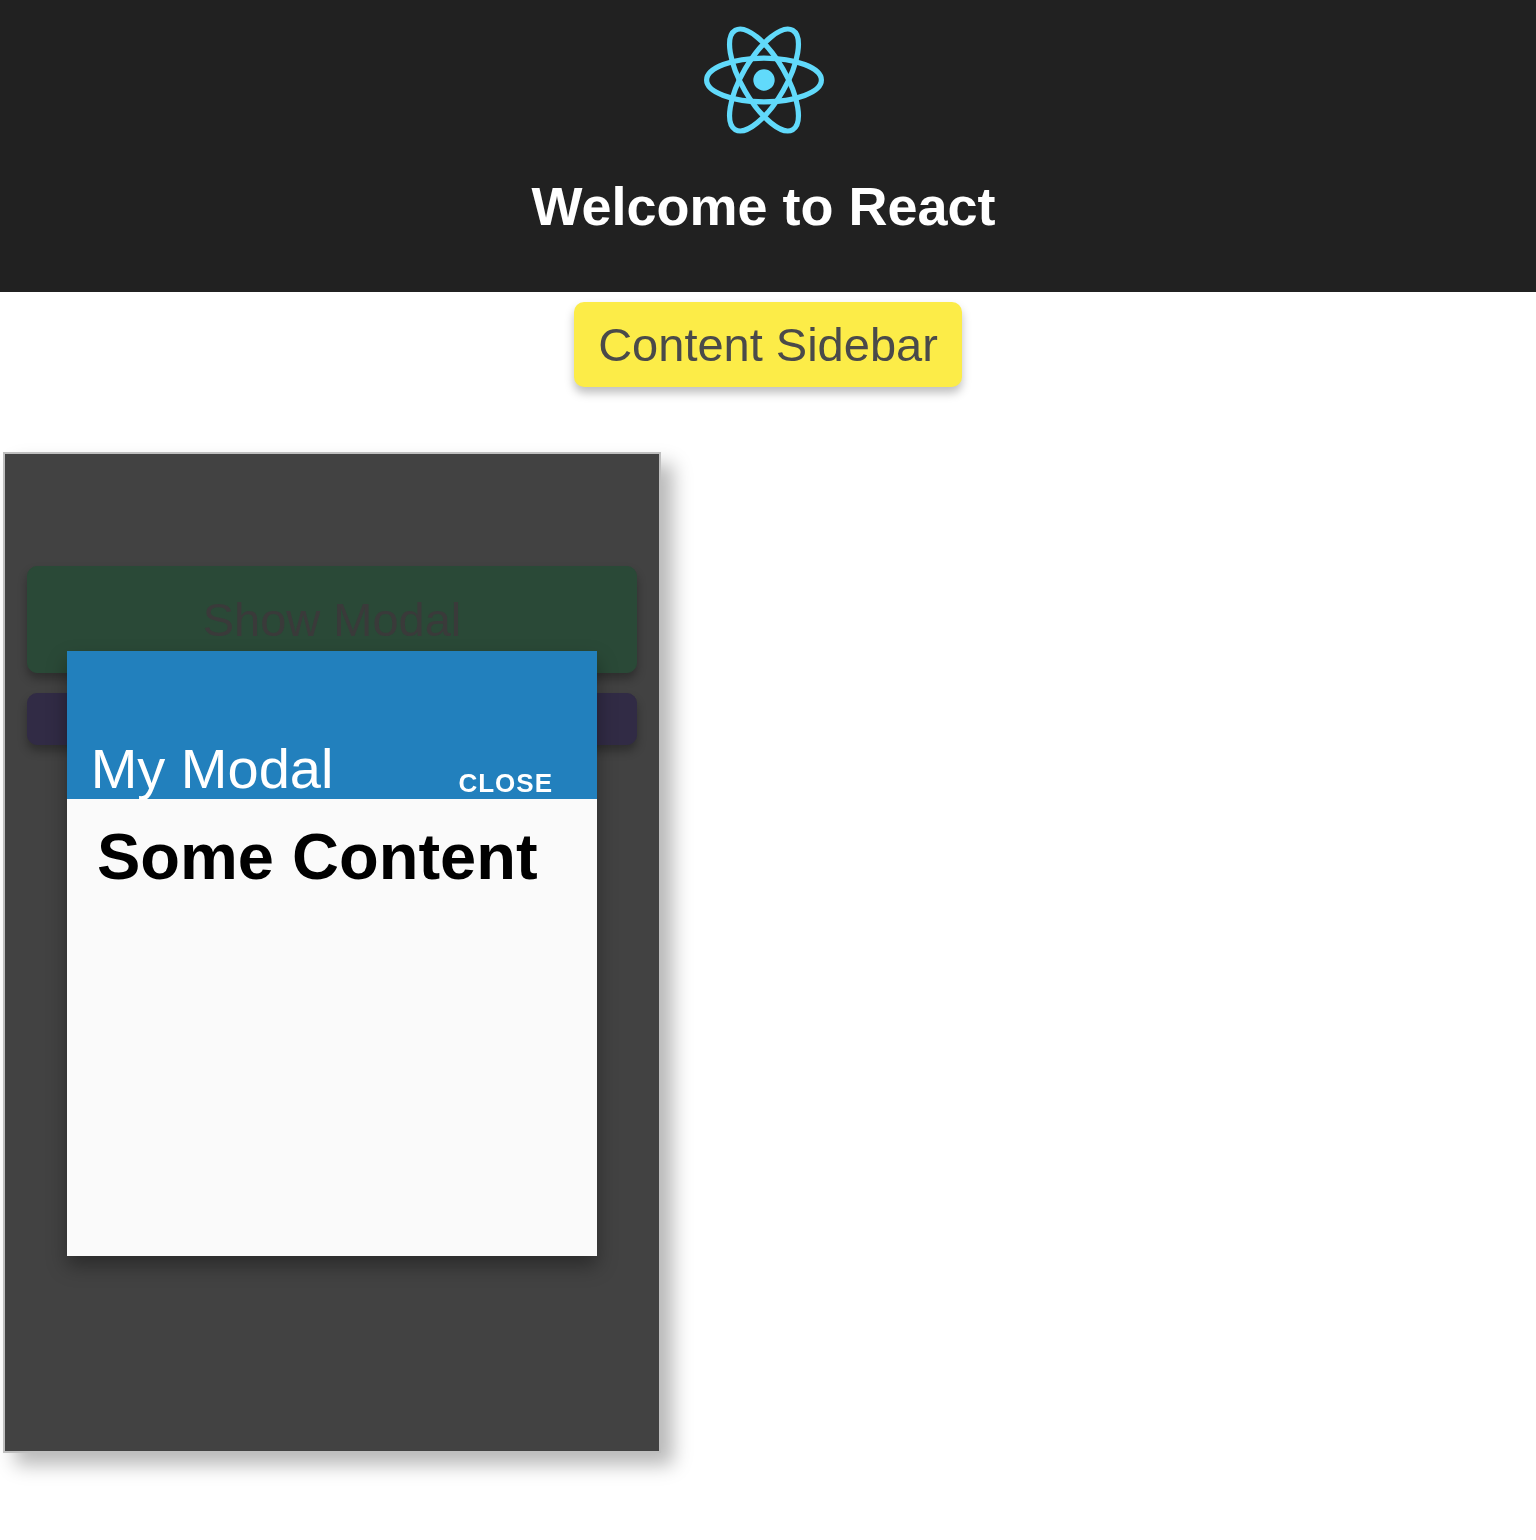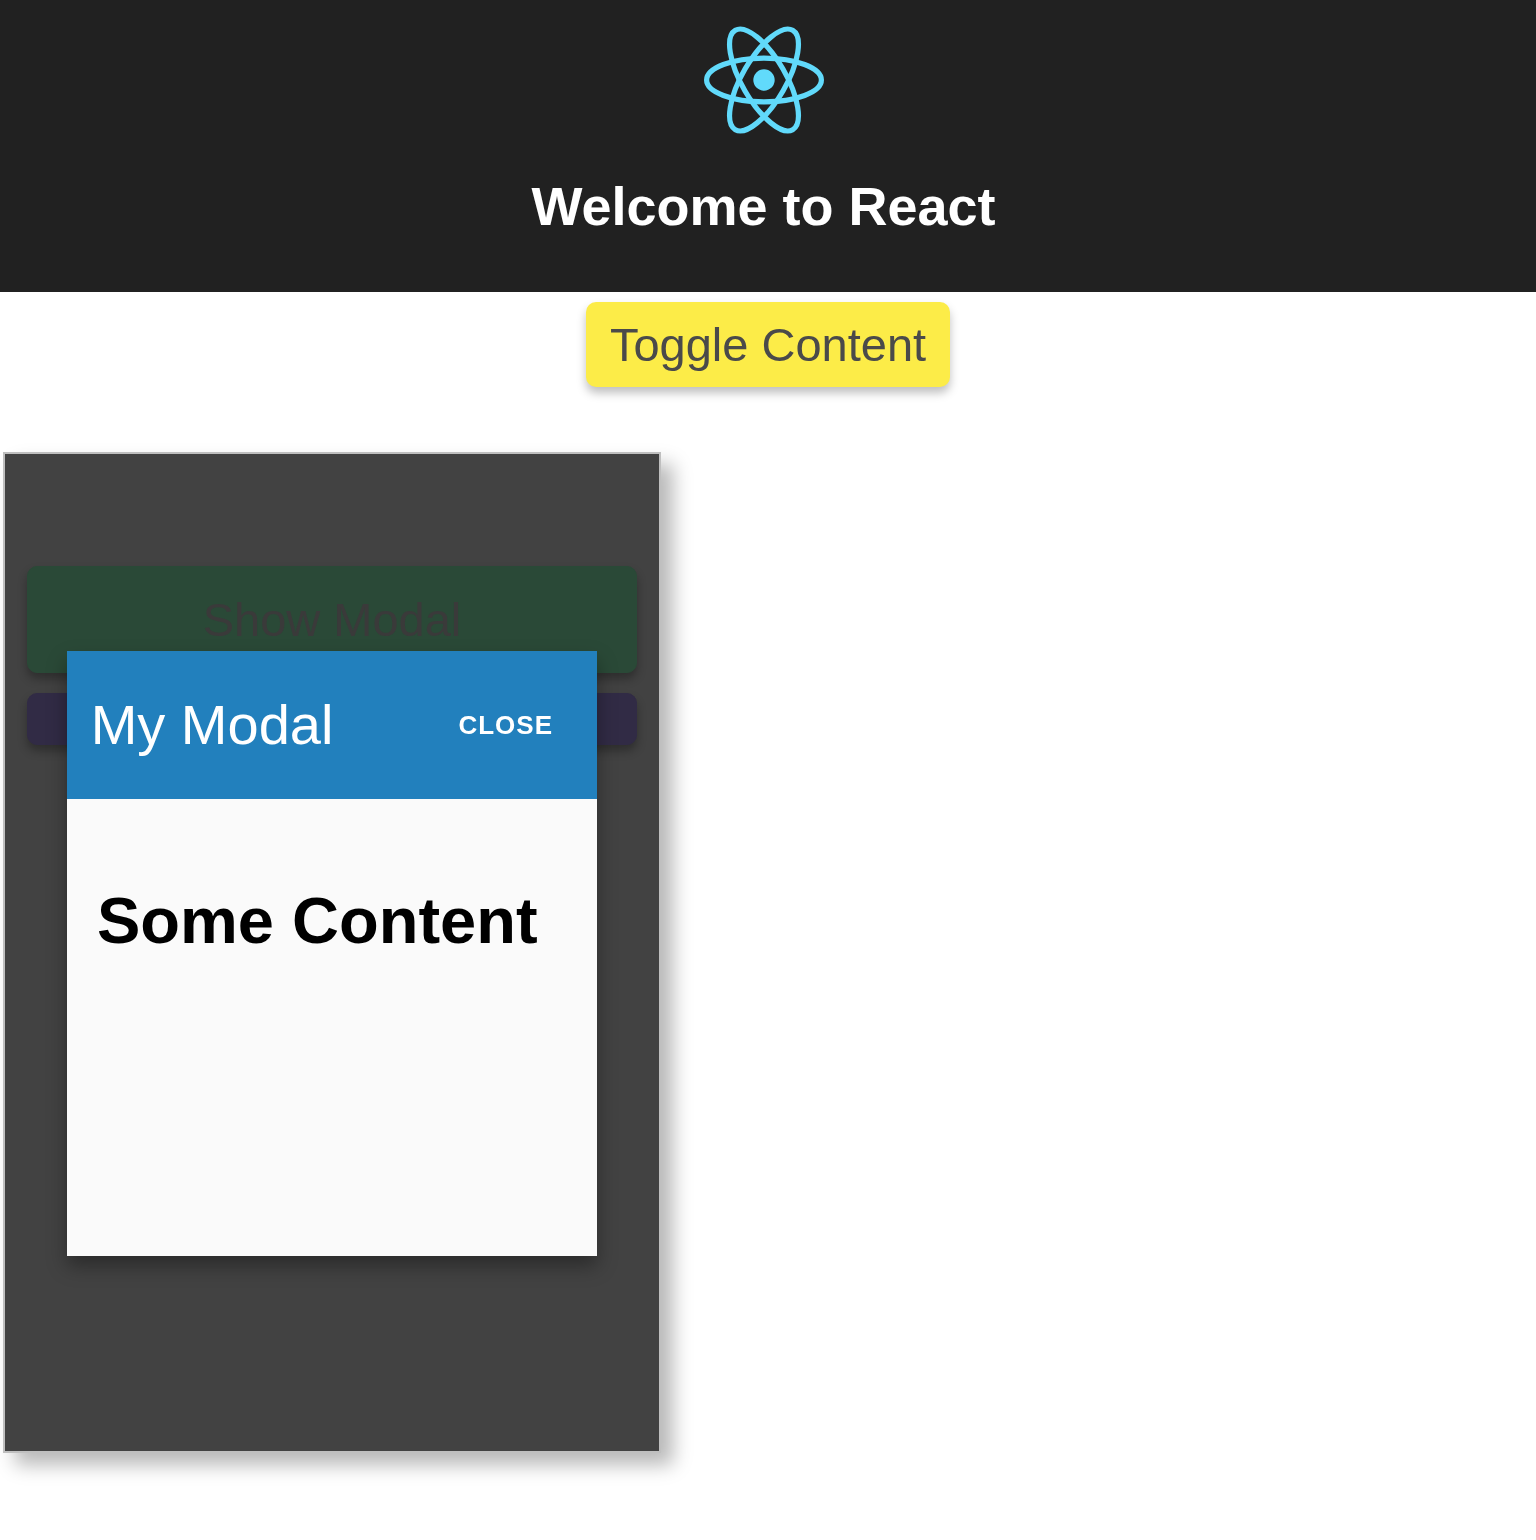"Toggle Content" button.toggle-btn { text: Toggle Content -> Content Sidebar }
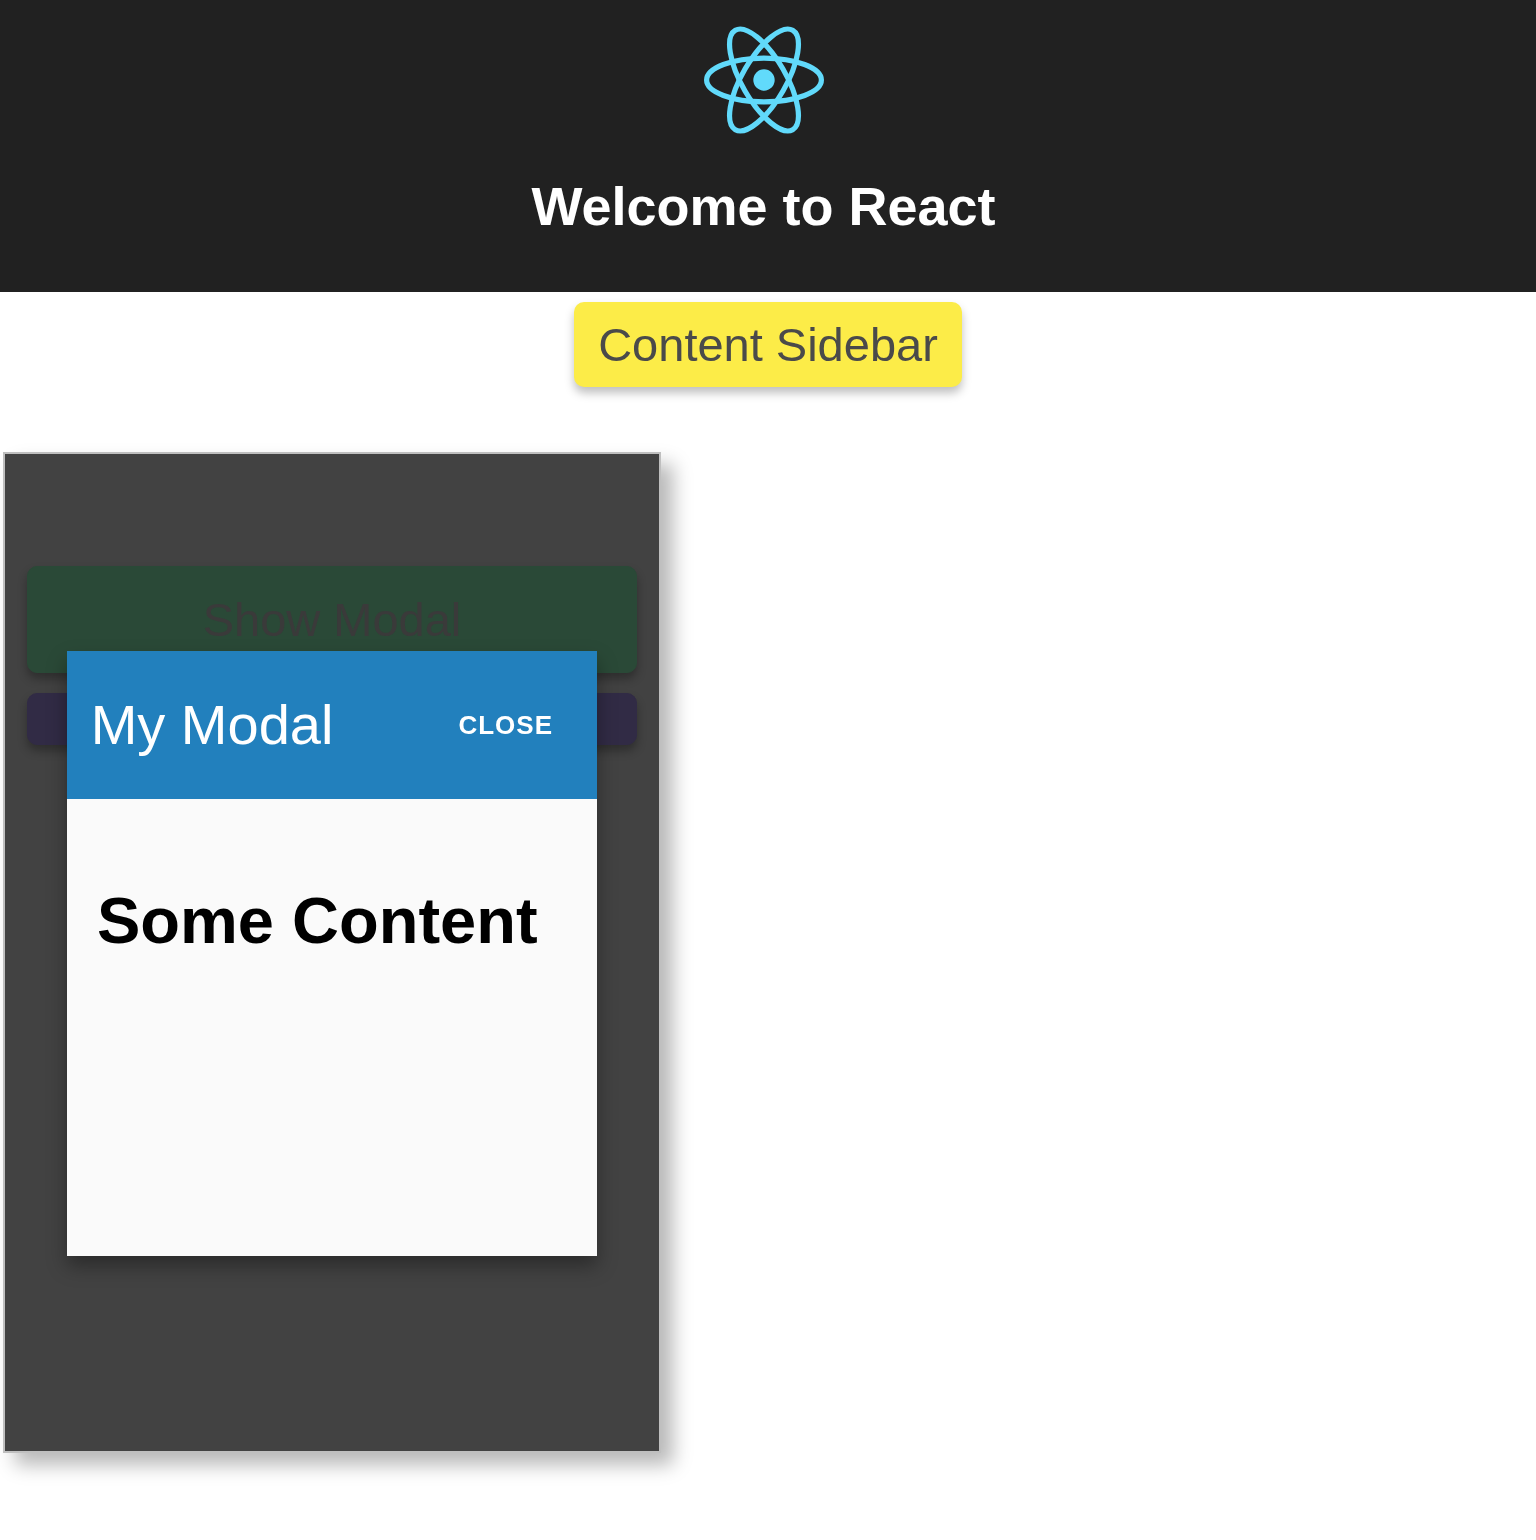"My Modal" .modal-header { align-items: center -> flex-end }
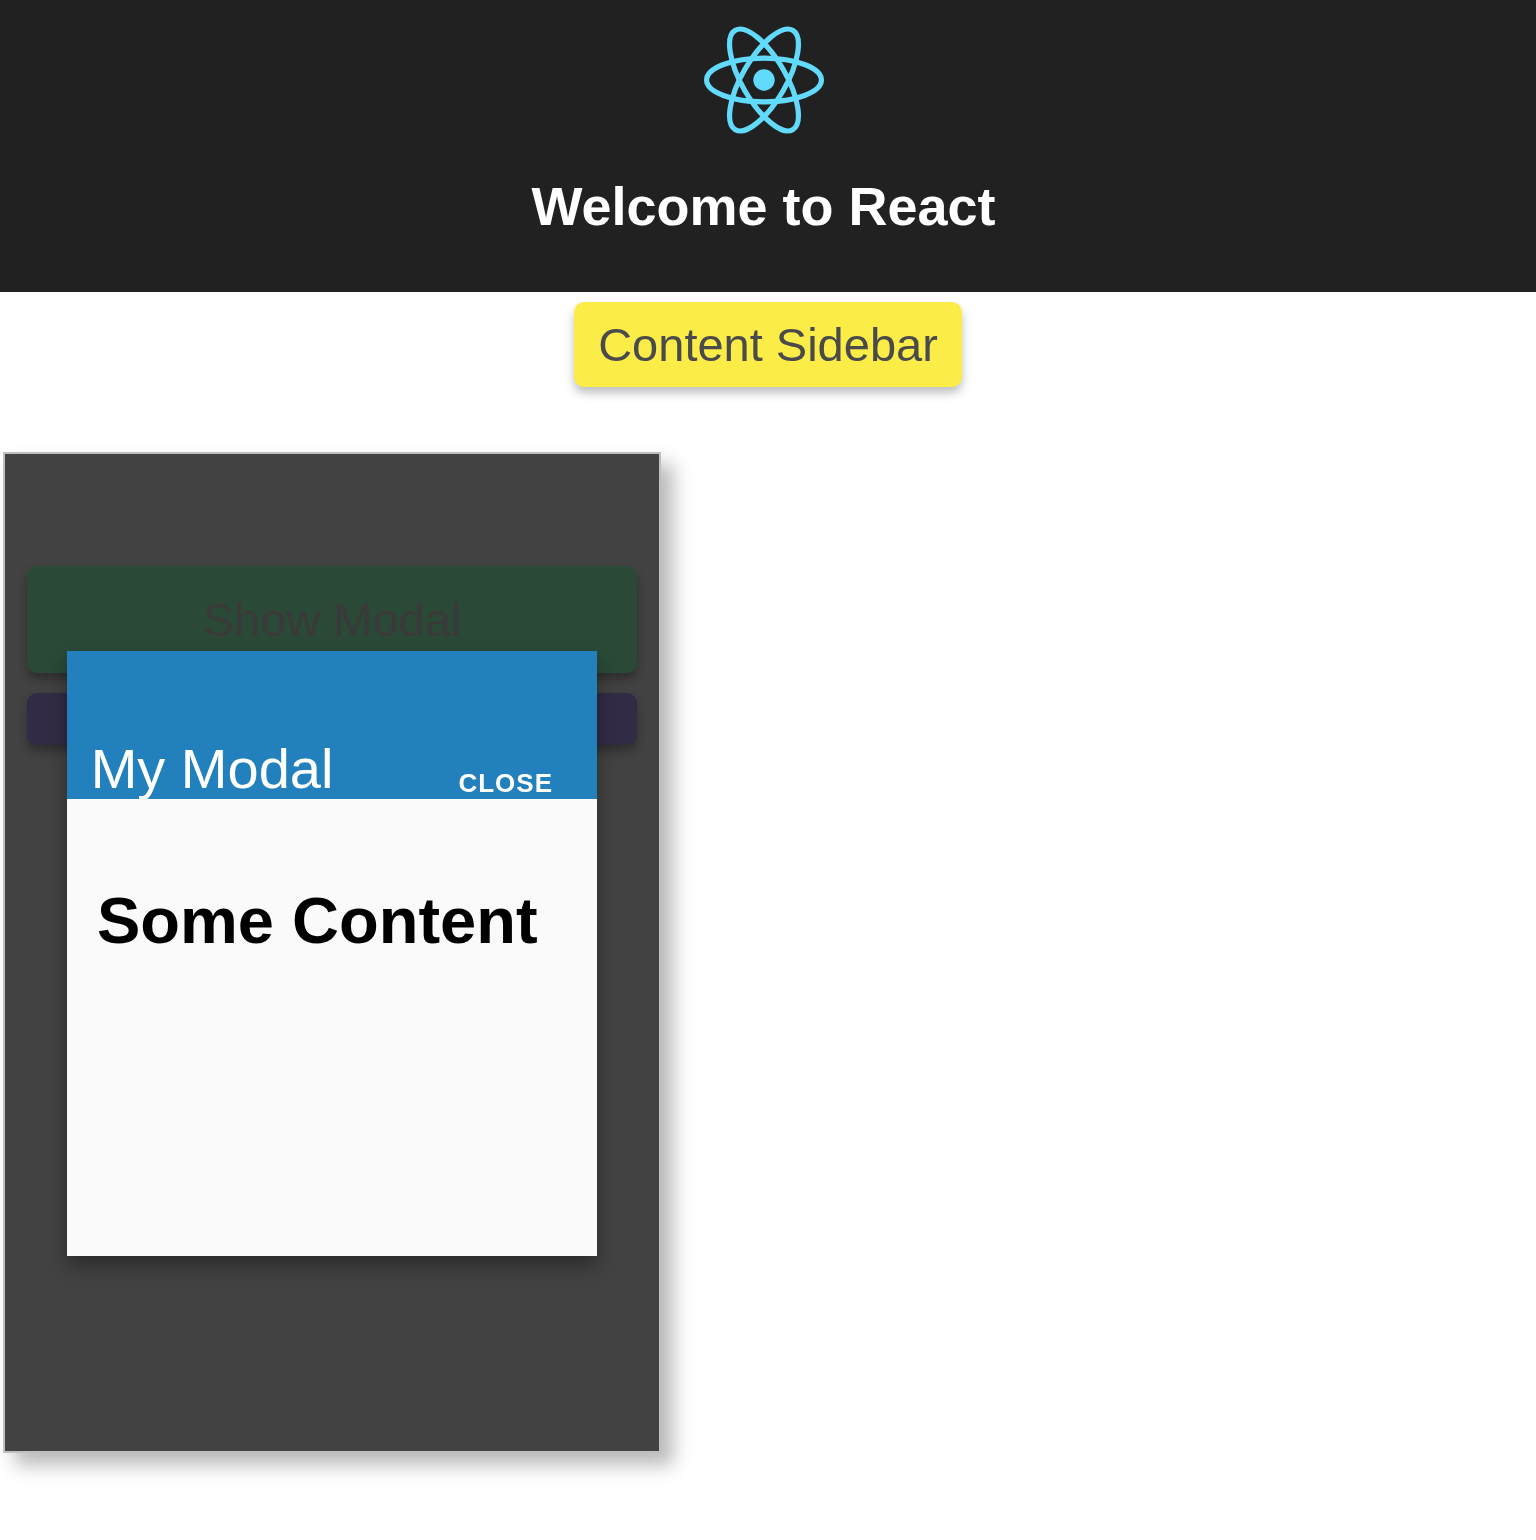"Some Content" .modal-body { margin-top: 44px -> none; padding: 40px 30px -> 20px 30px }
